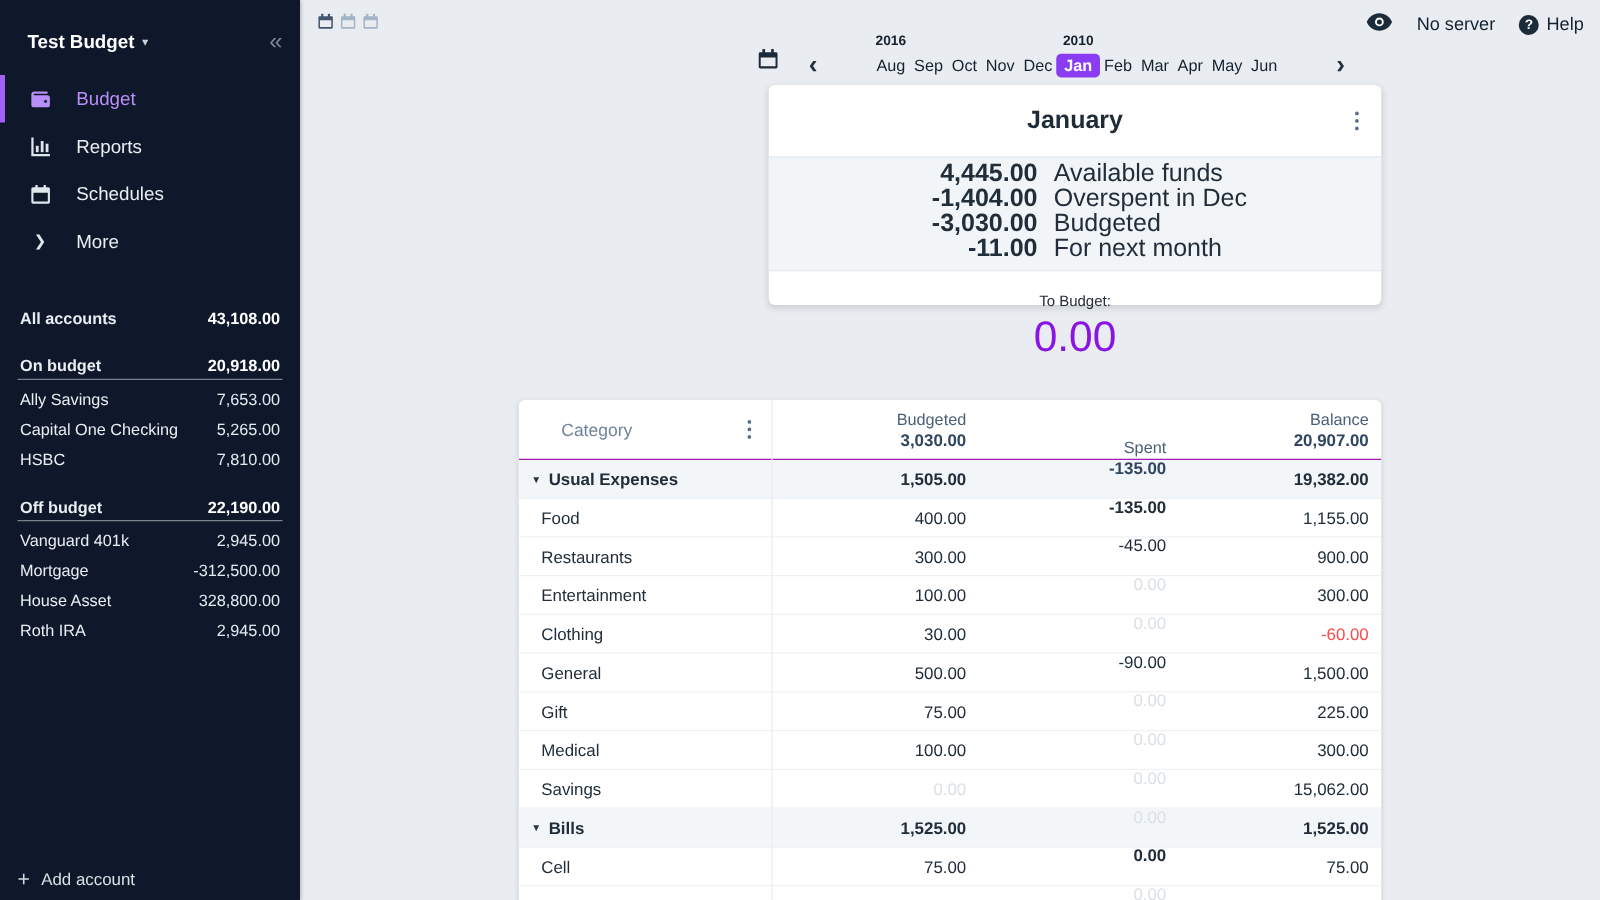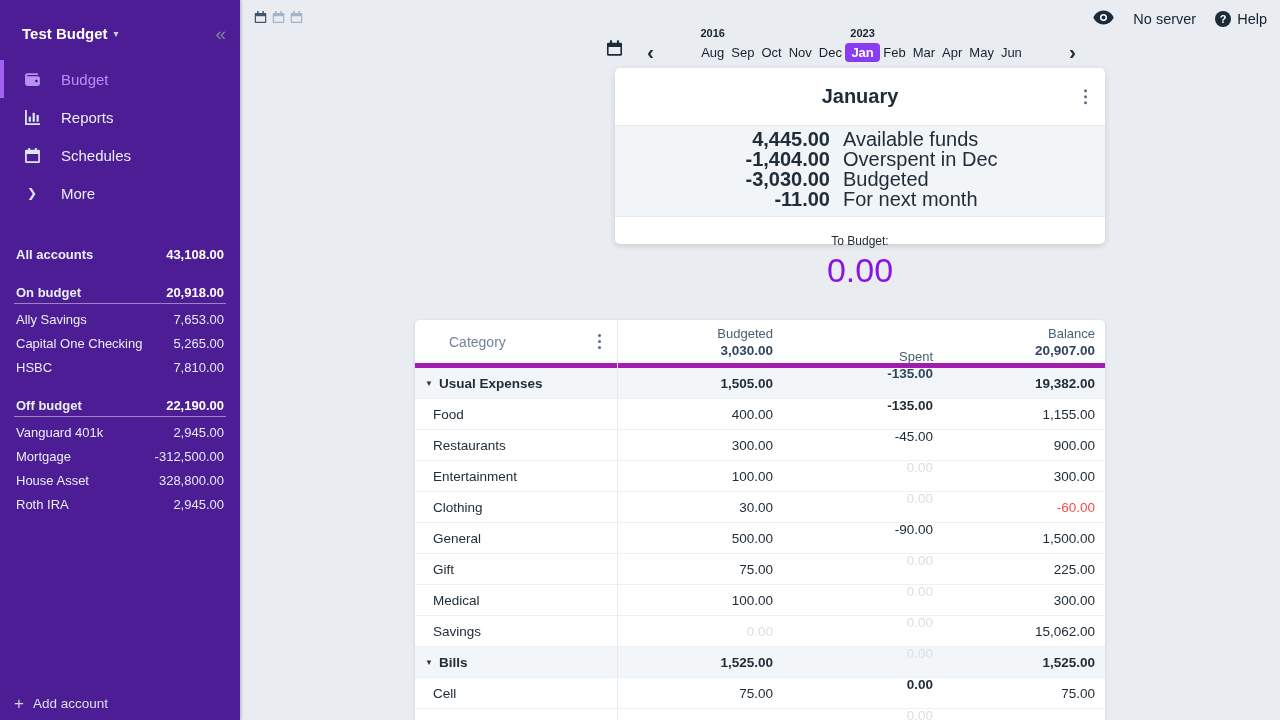"Test Budget" .sidebar { background: #4c1d95 -> #0f172a }
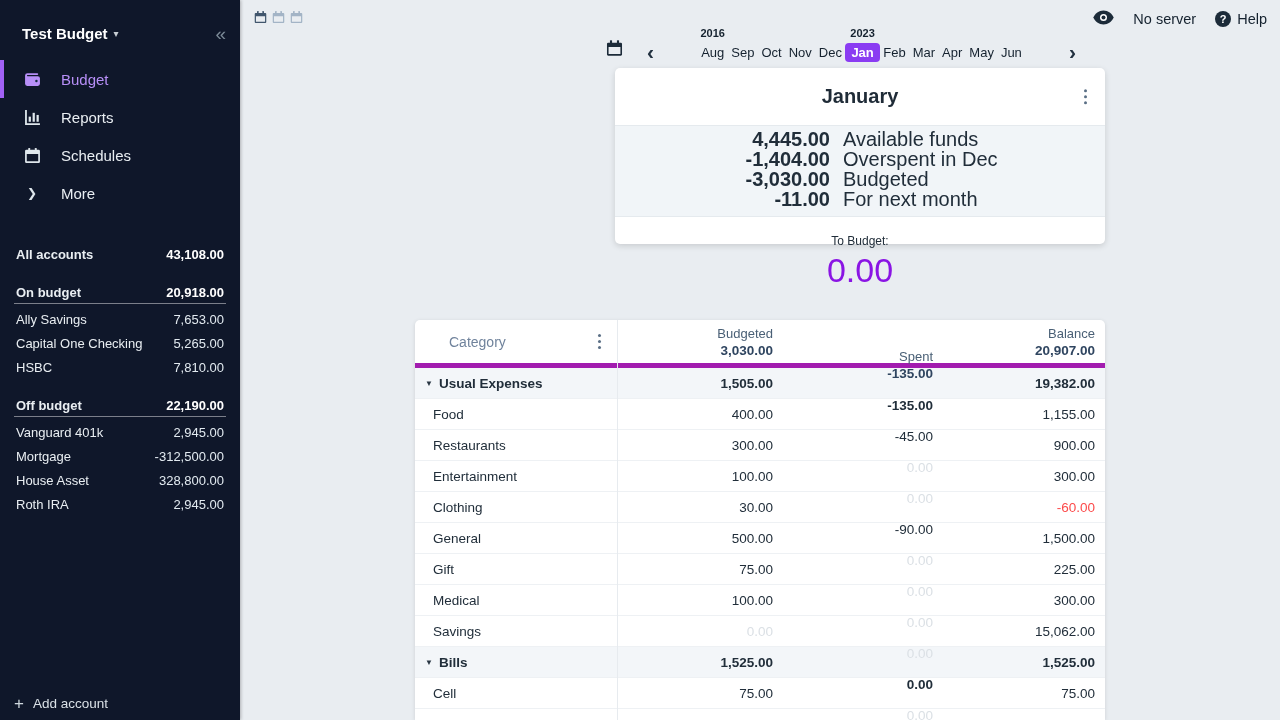"2023" span.month-year { text: 2023 -> 2010 }
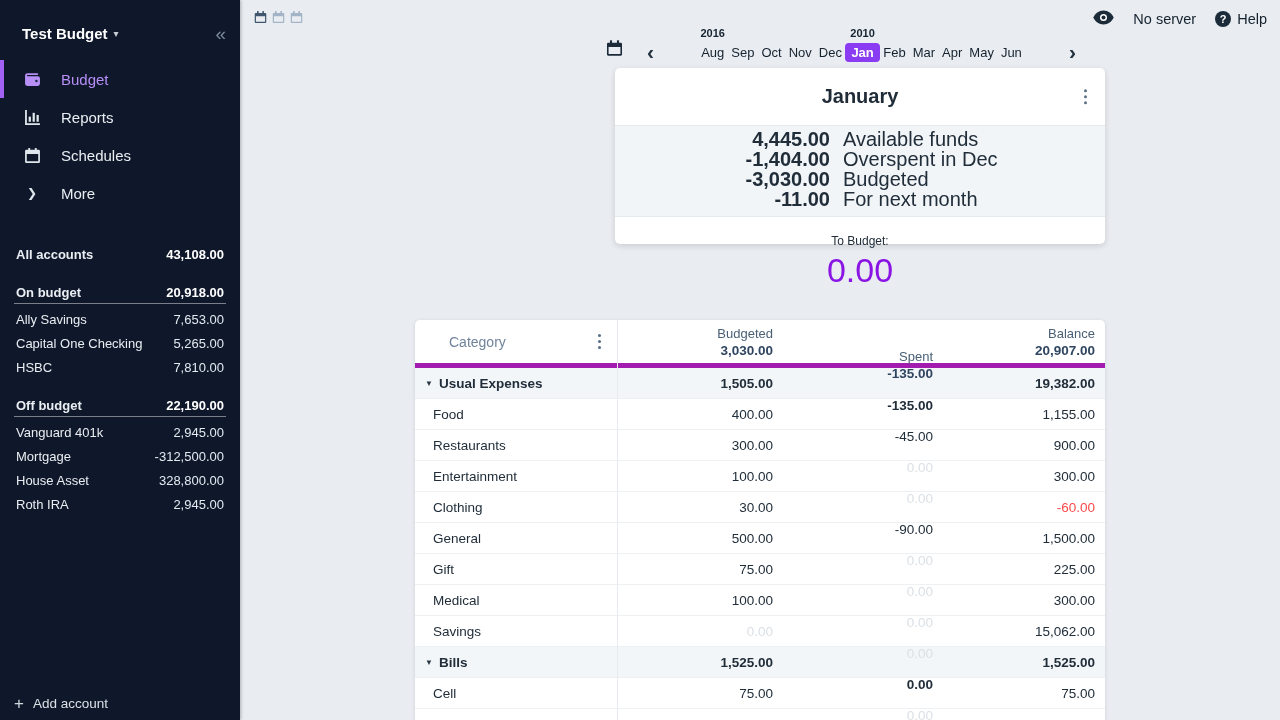"Category" .bt-header { border-bottom: 5px solid #a21caf -> 1px solid #a21caf }
